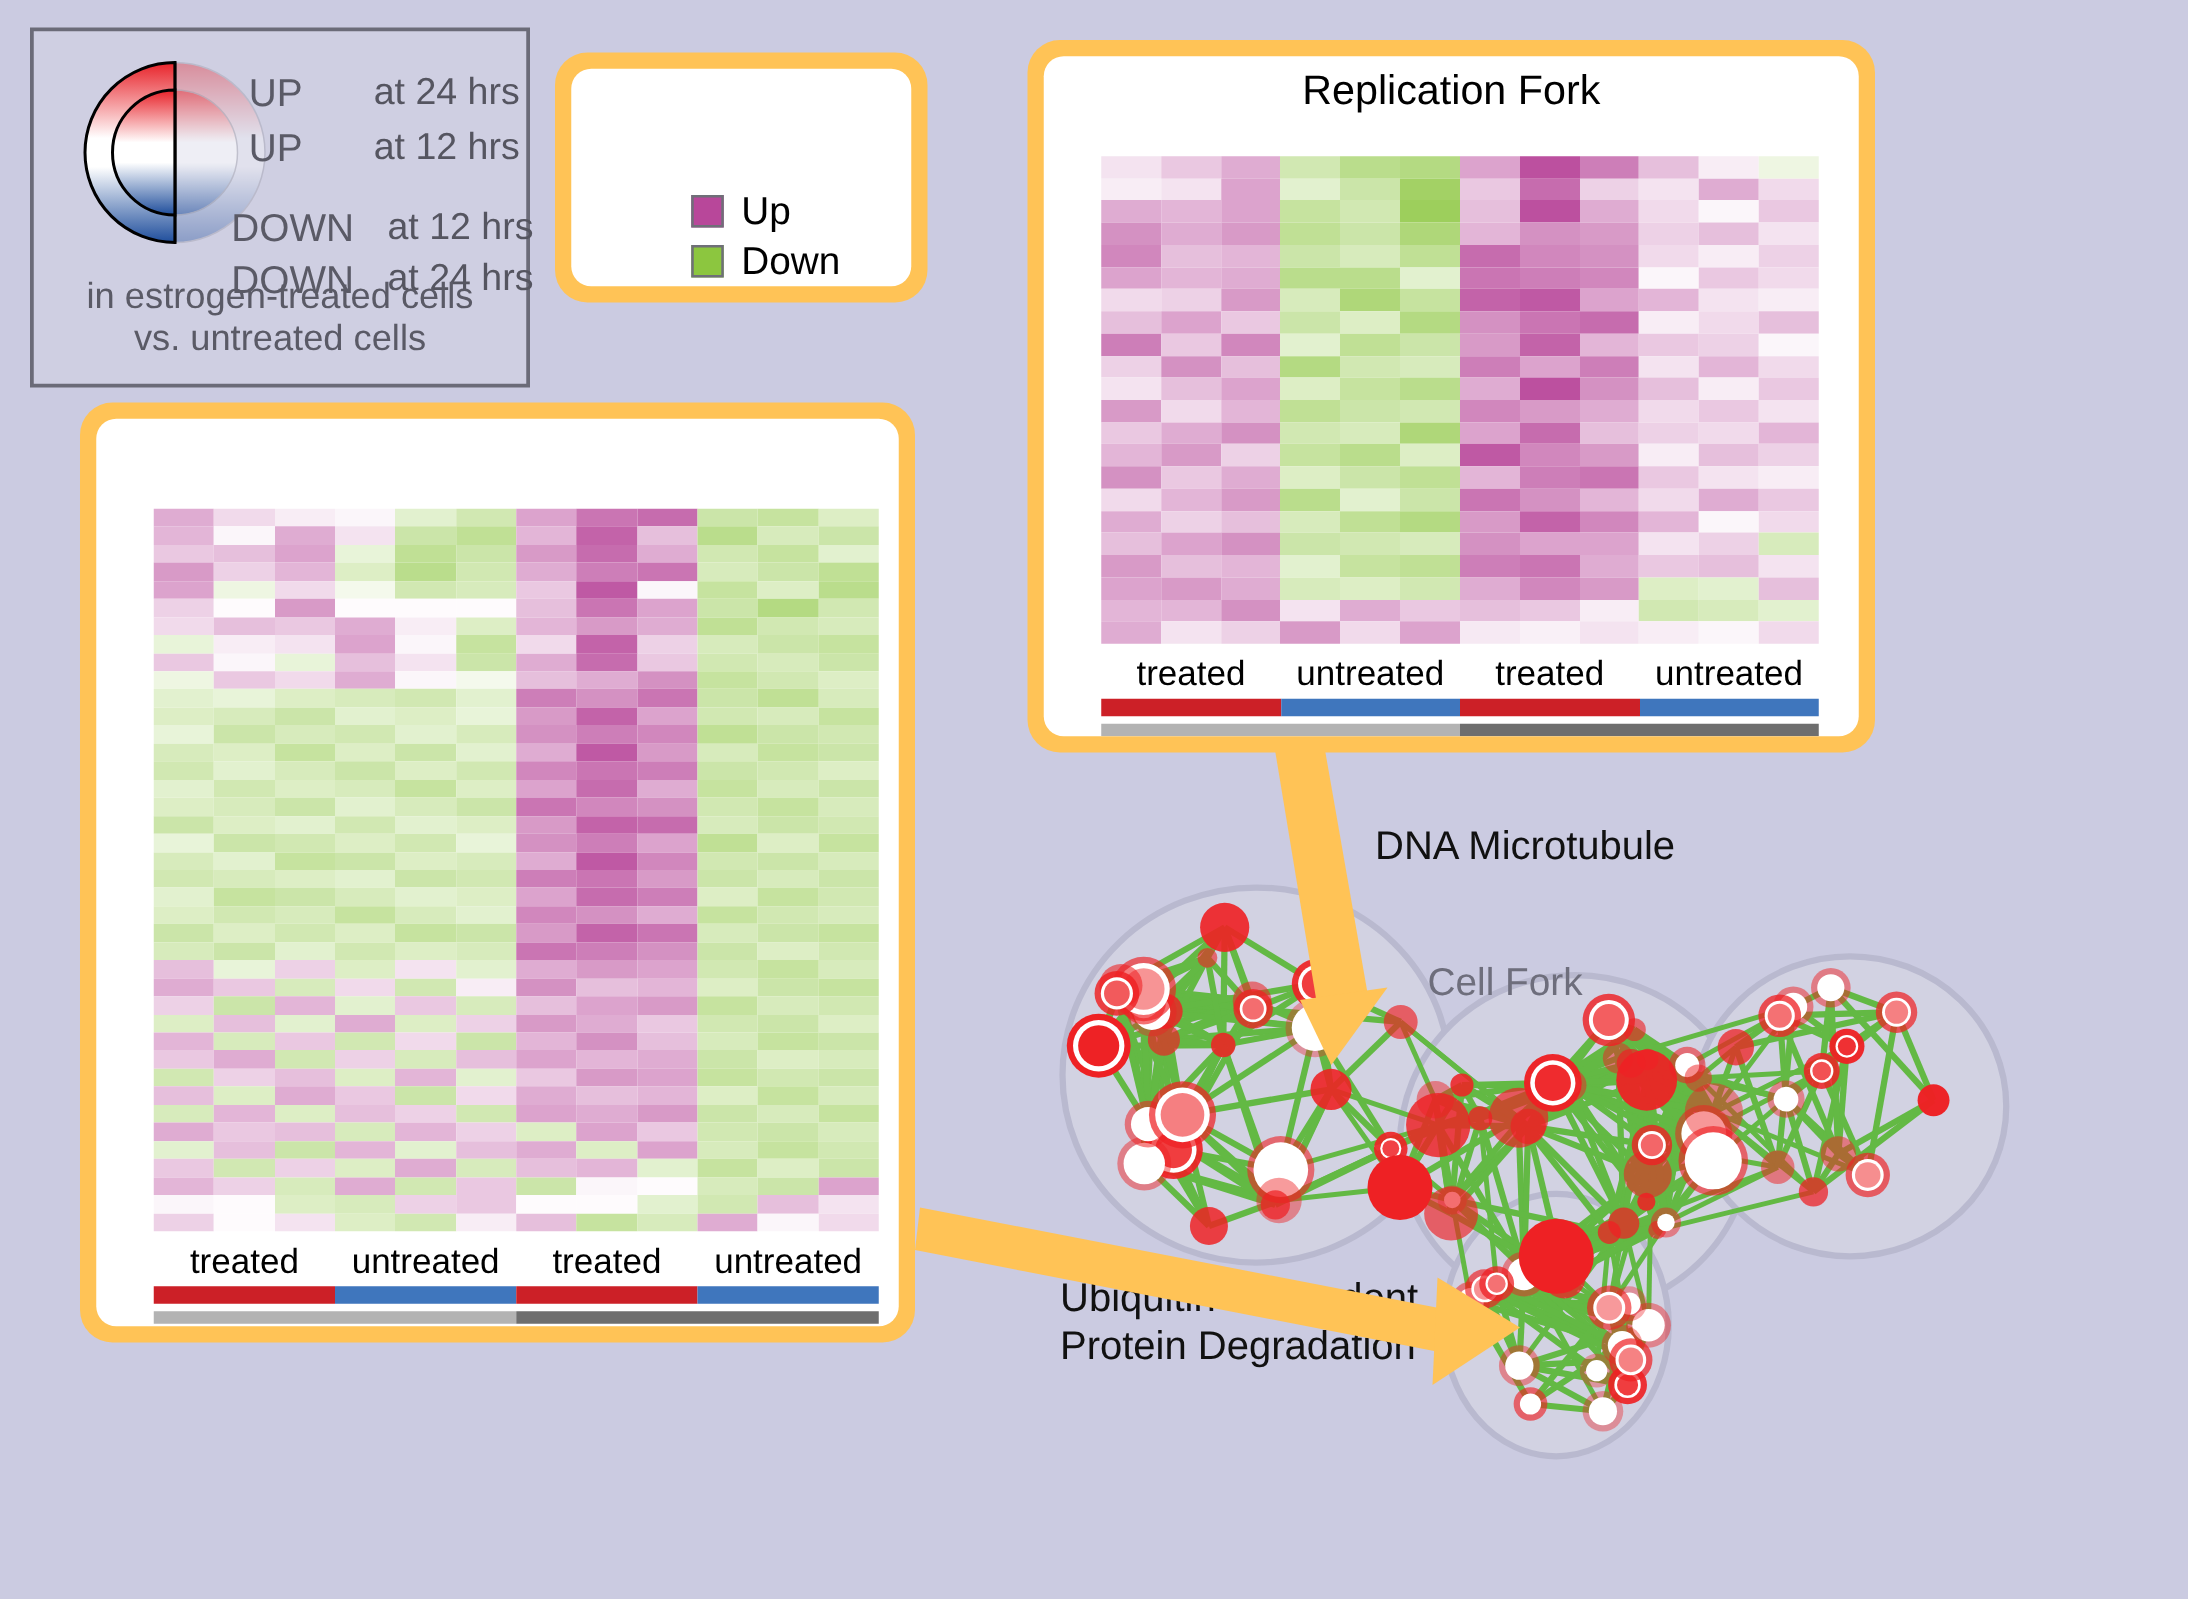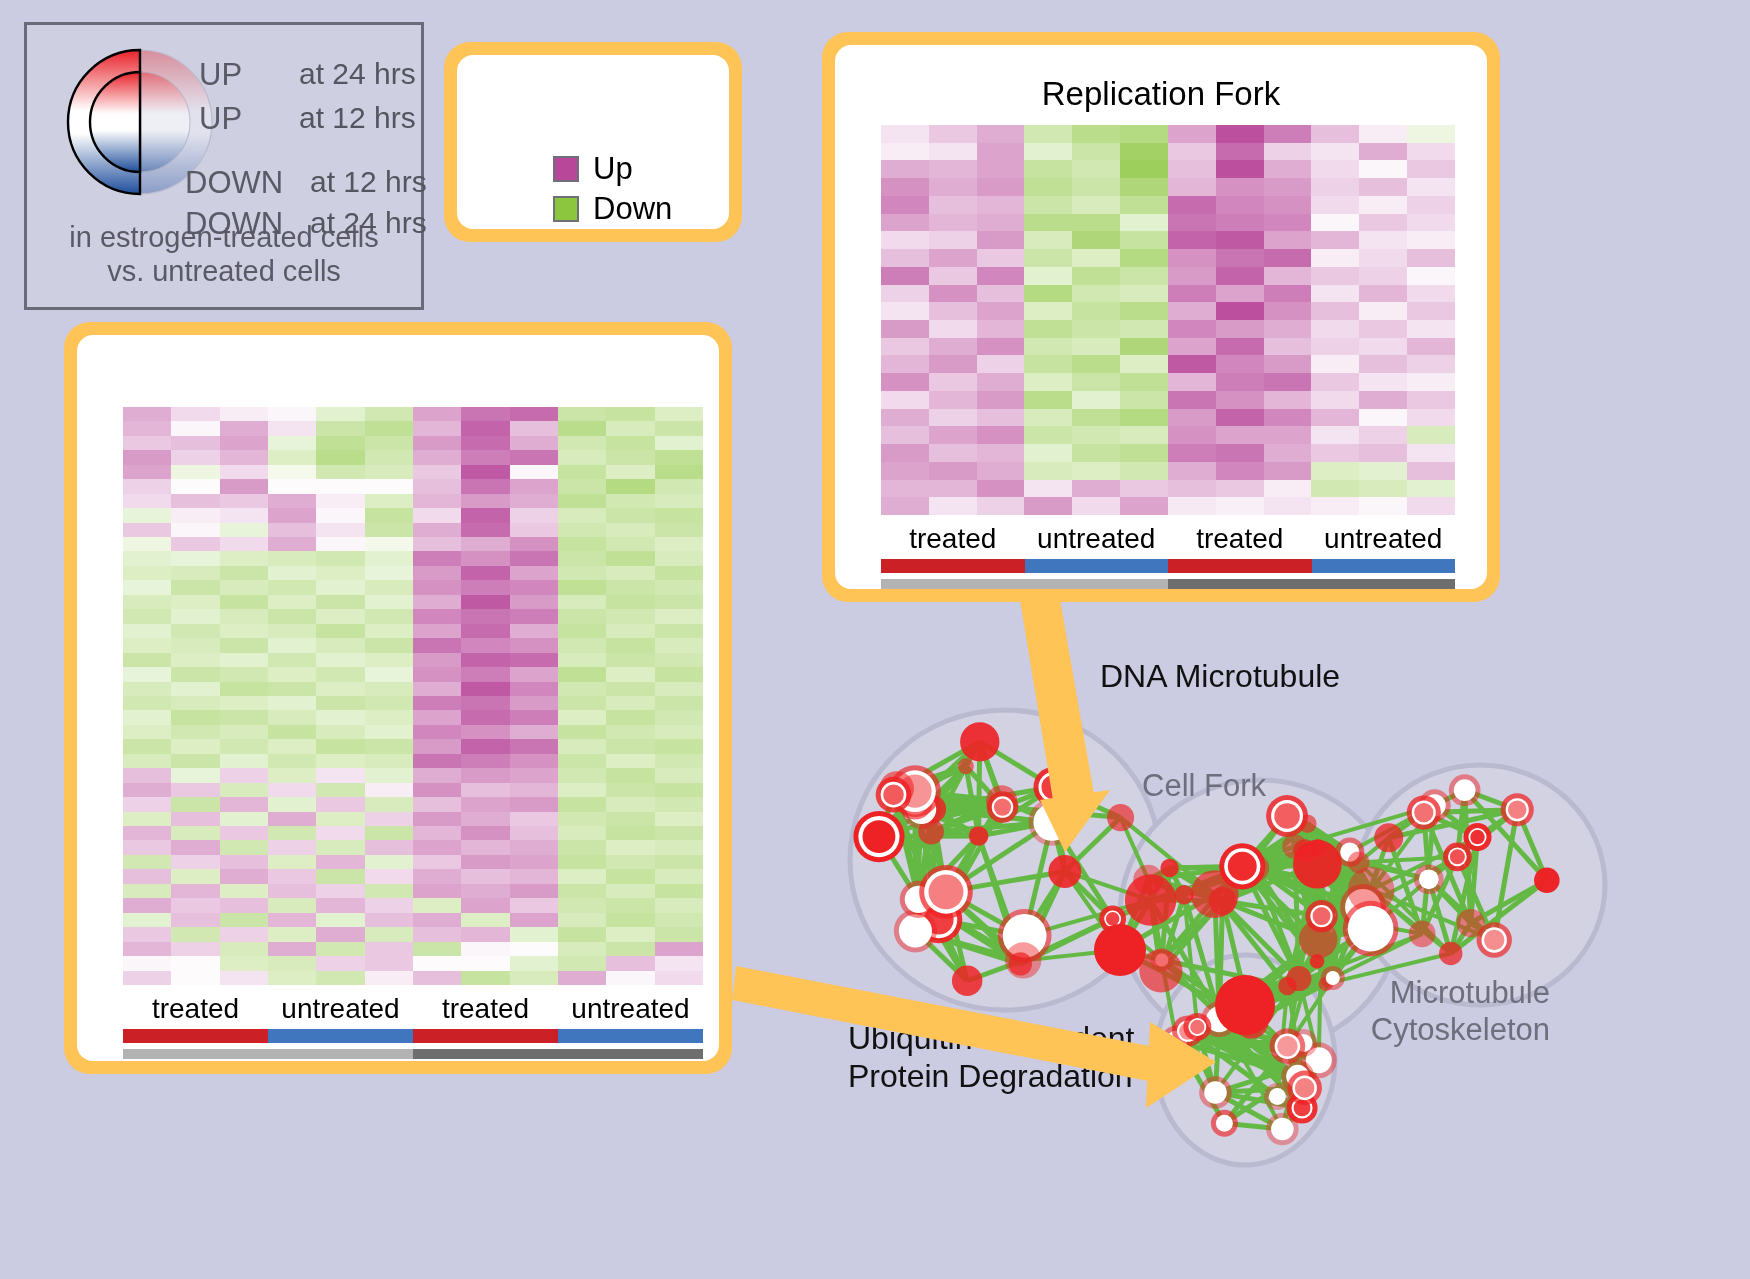"Replication Fork" #rep-title { top: 30px -> 8px }
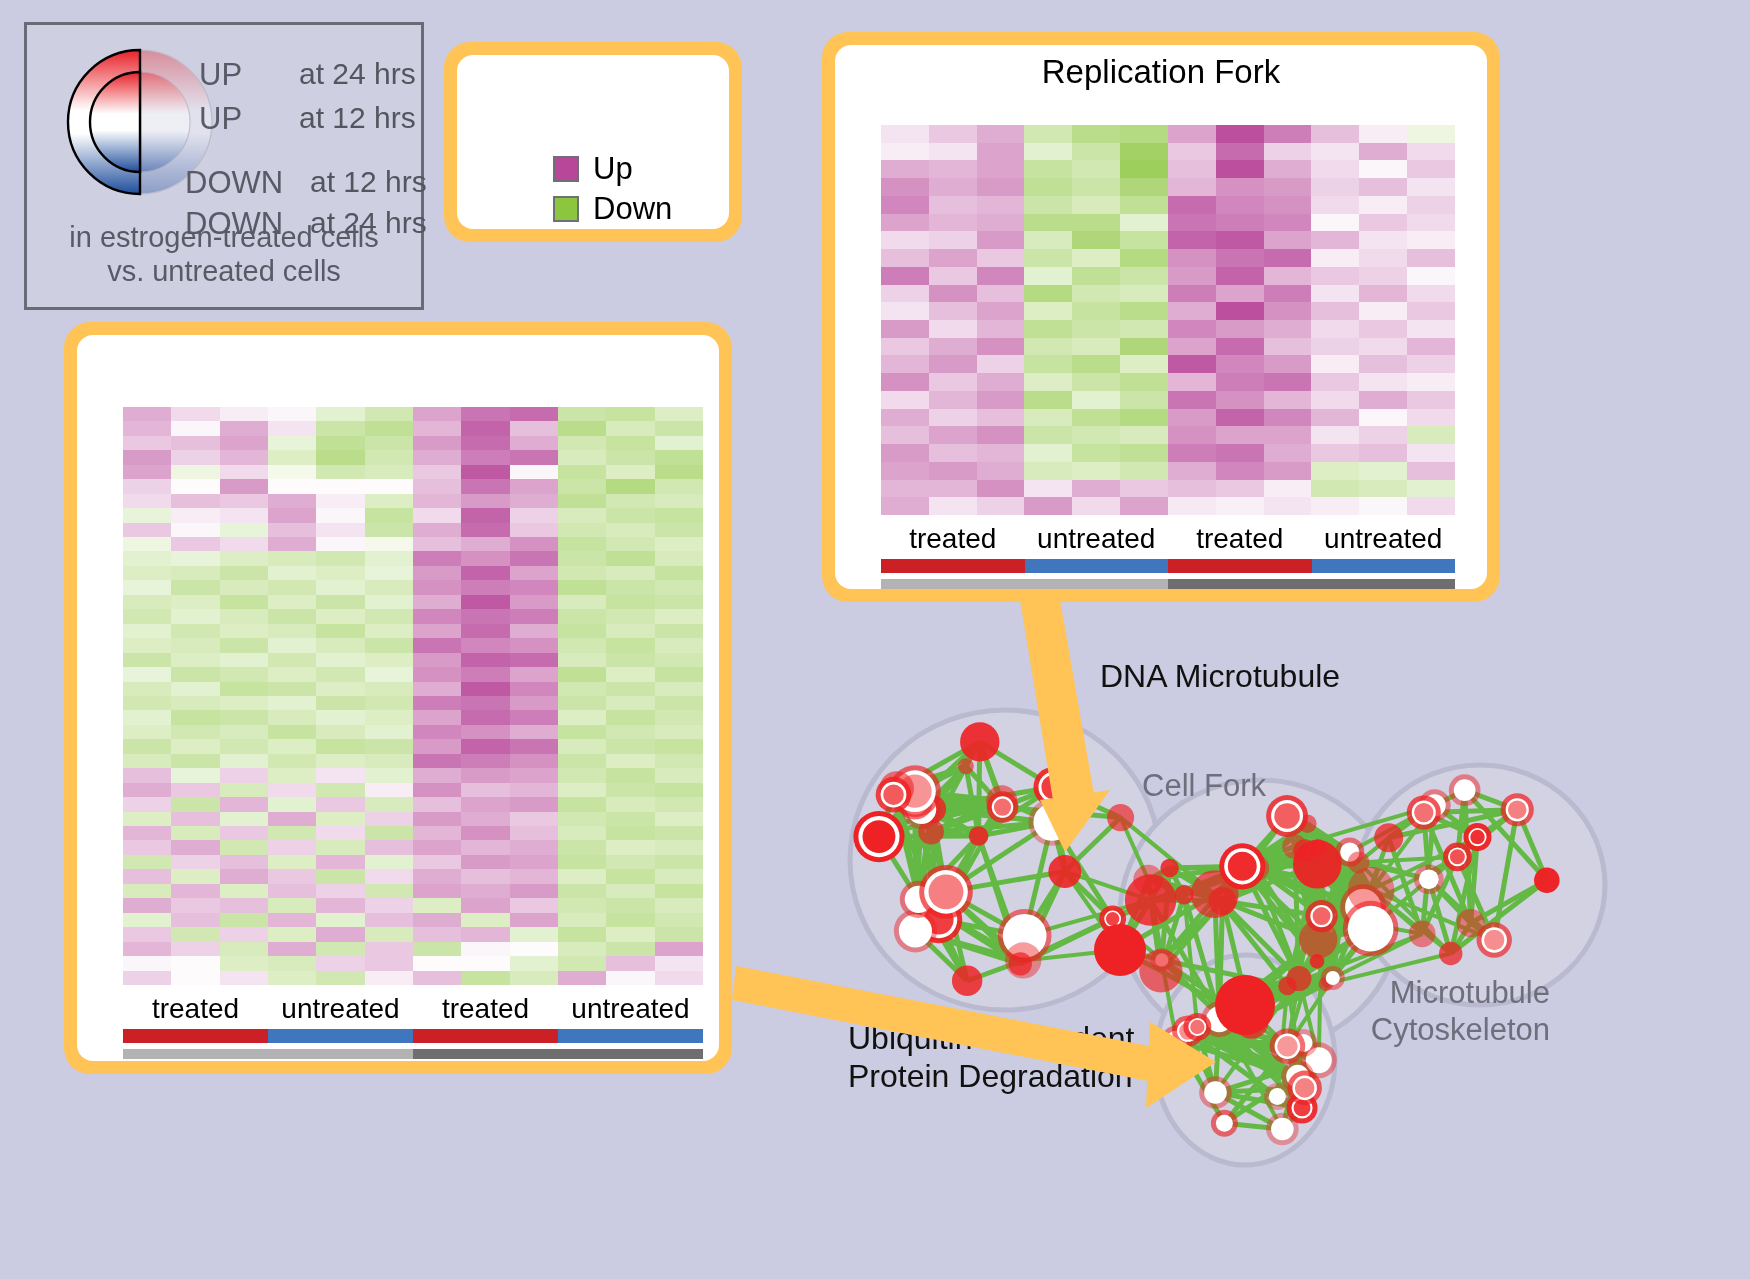"Microtubule" div.net-label { html: <div>Microtubule Cytoskeleton</div> -> none }
